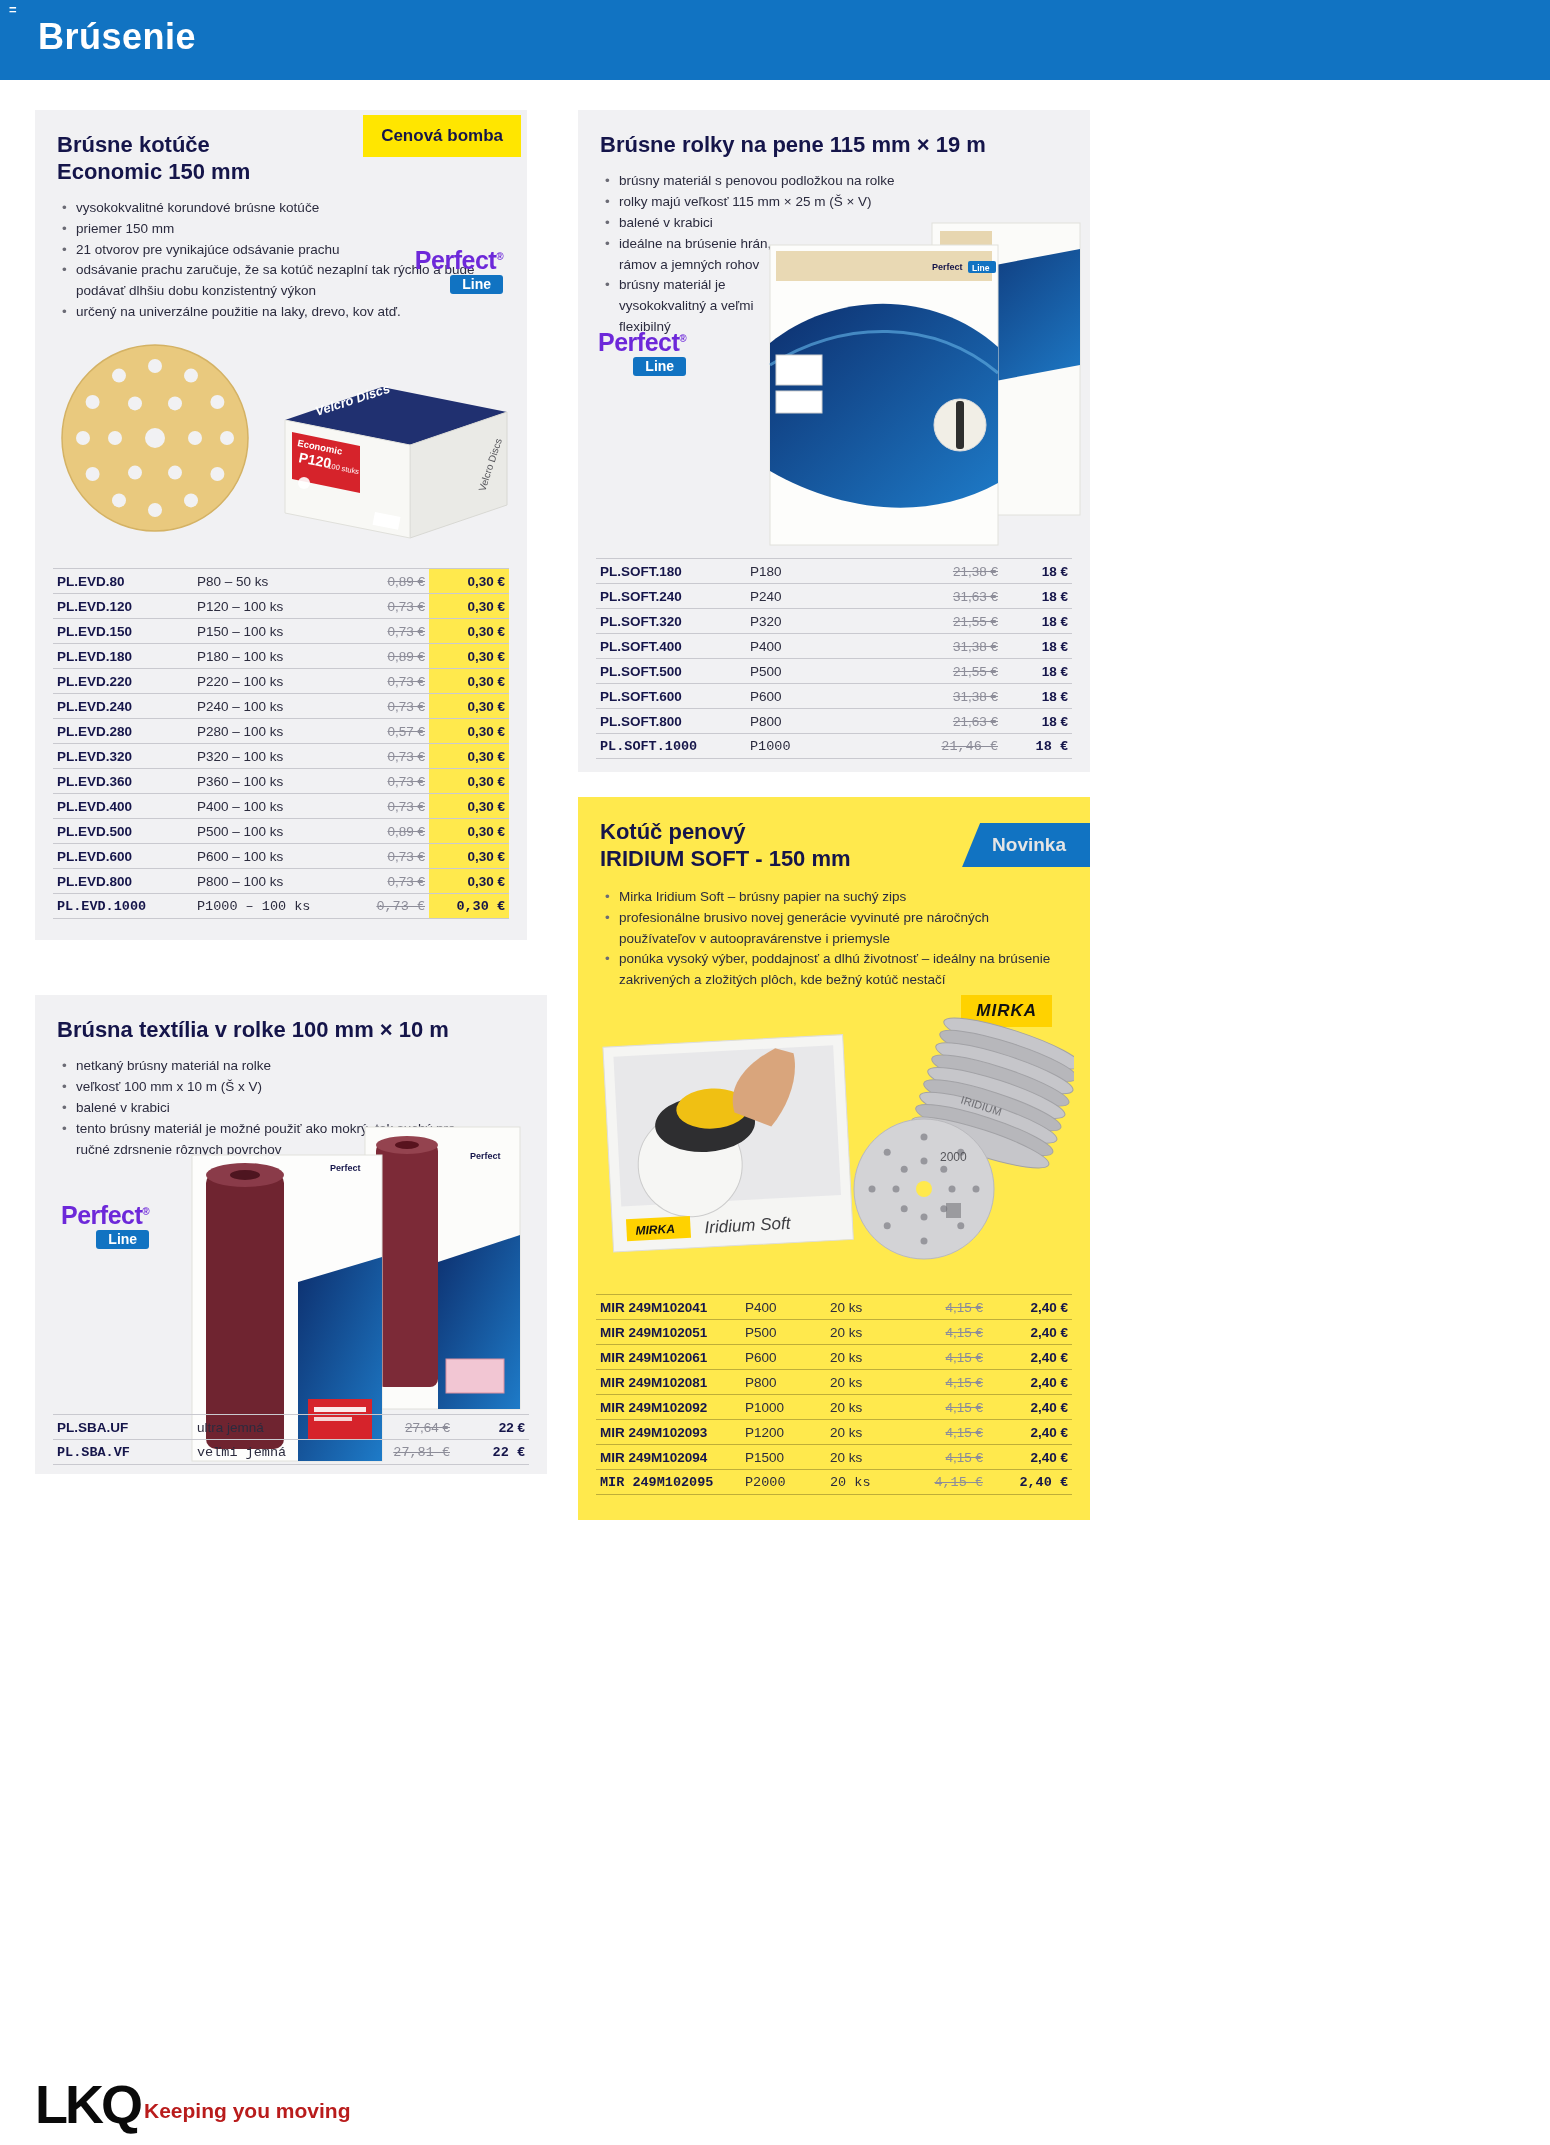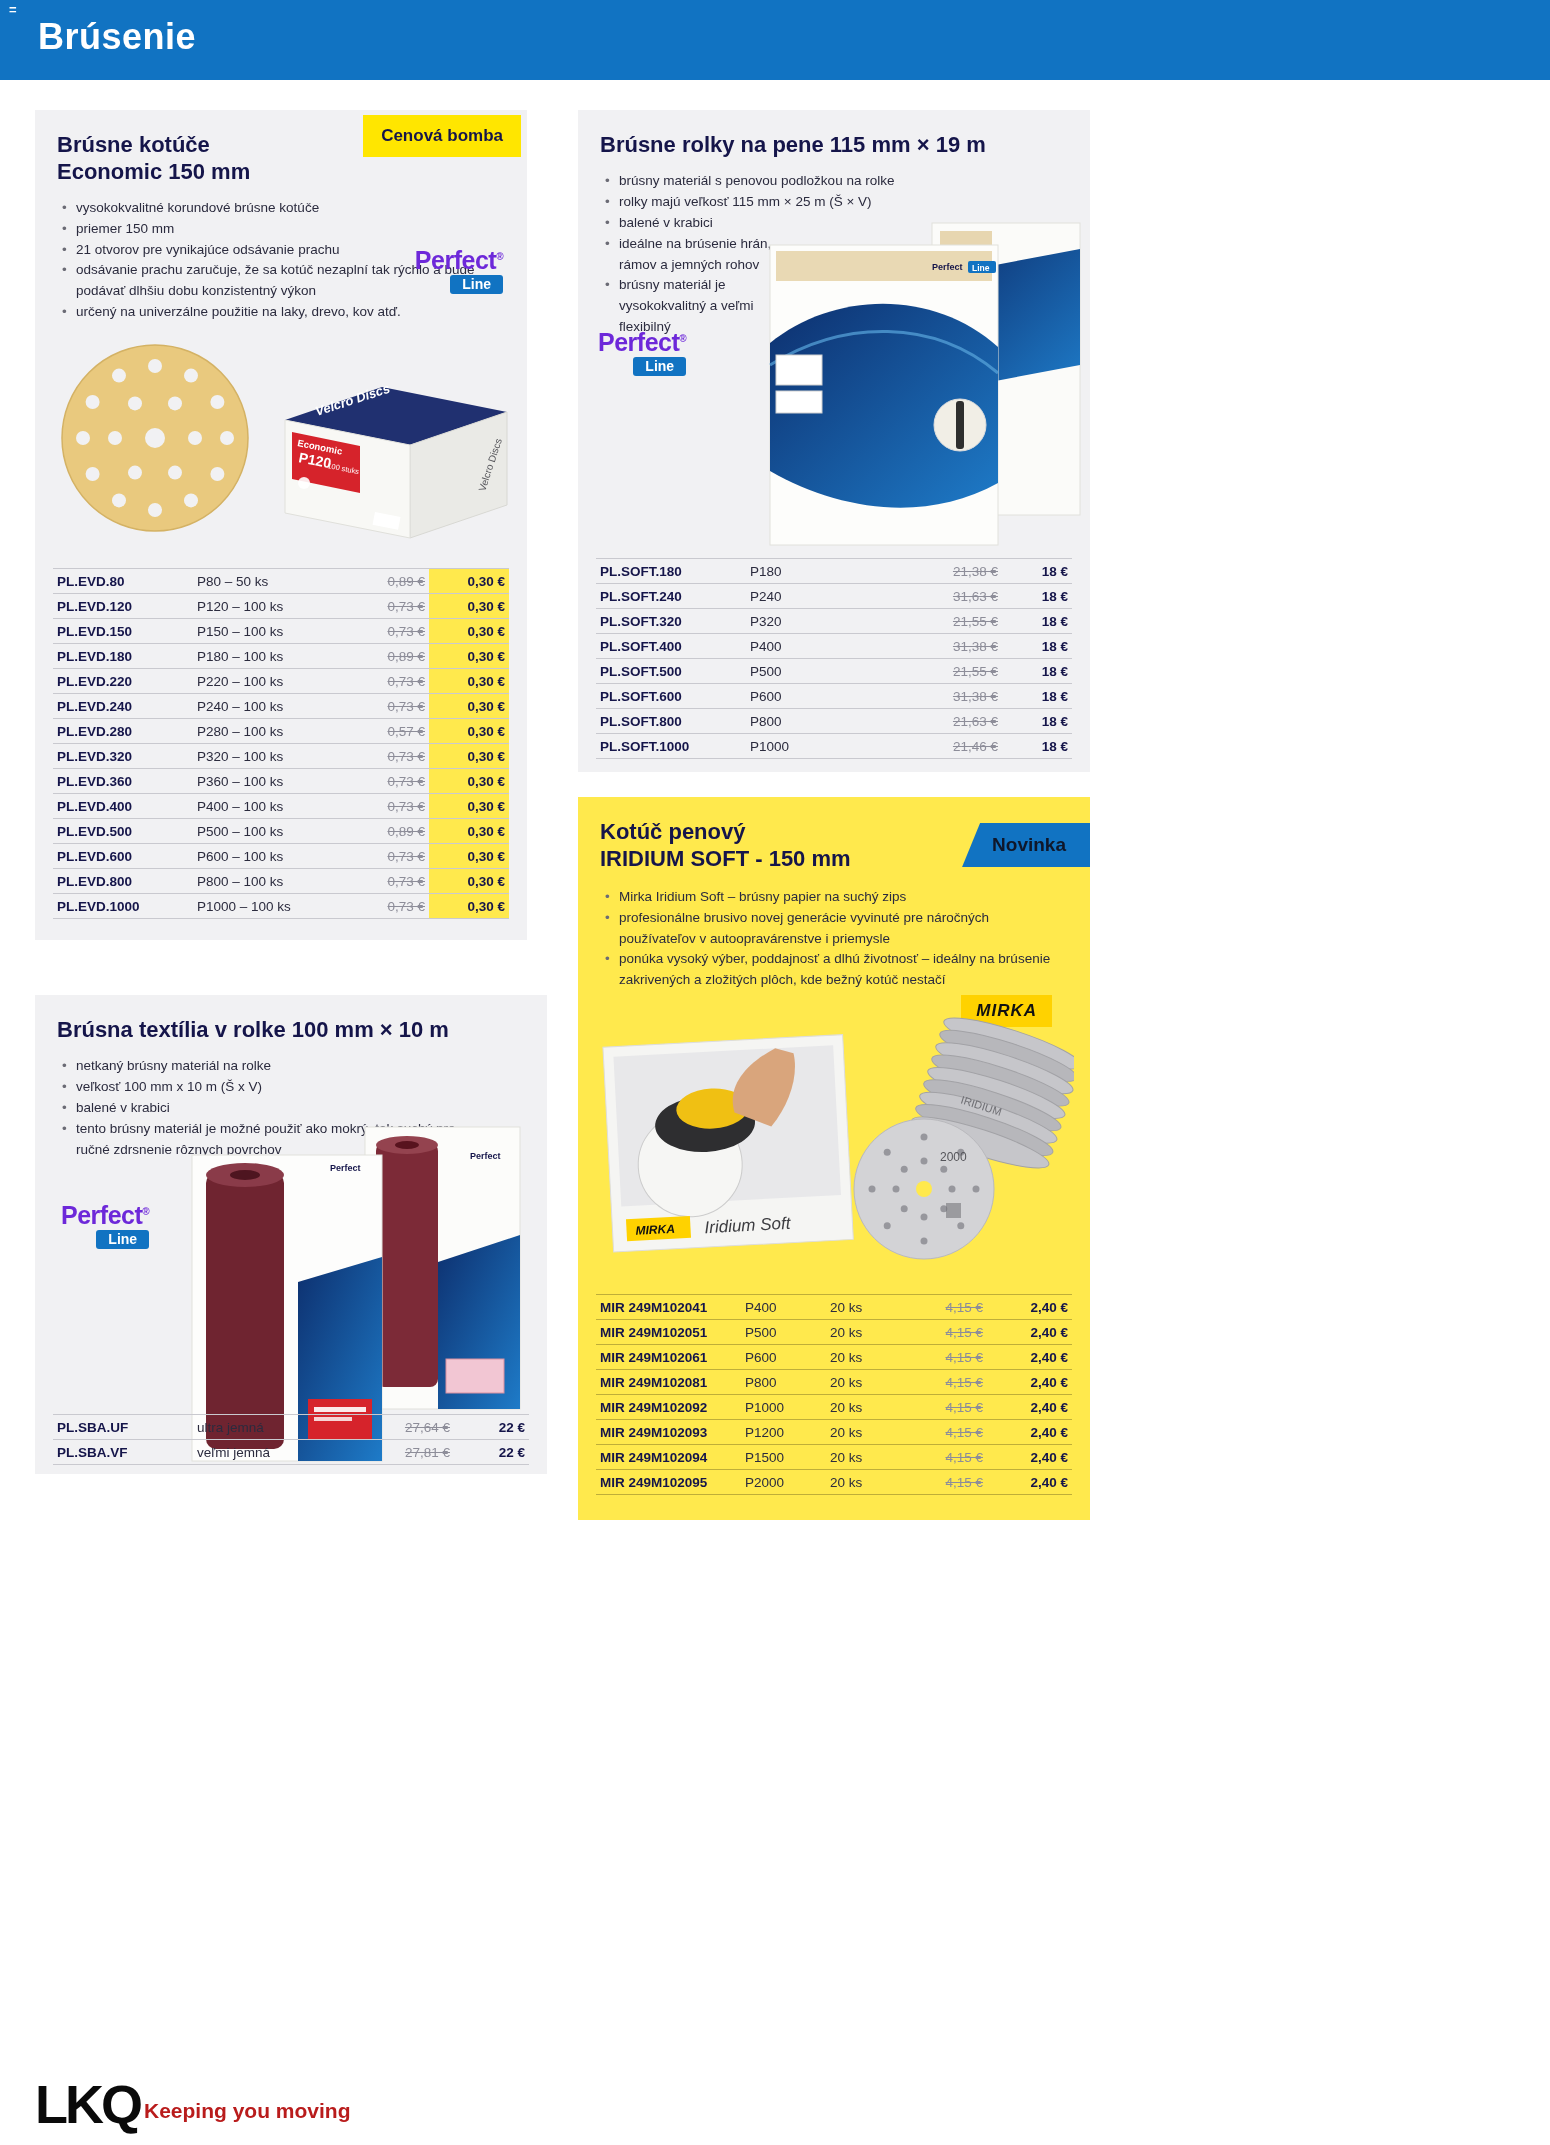"PL.SOFT.1000" .price-table tr:last-child td { font-family: none -> Liberation Mono, monospace }
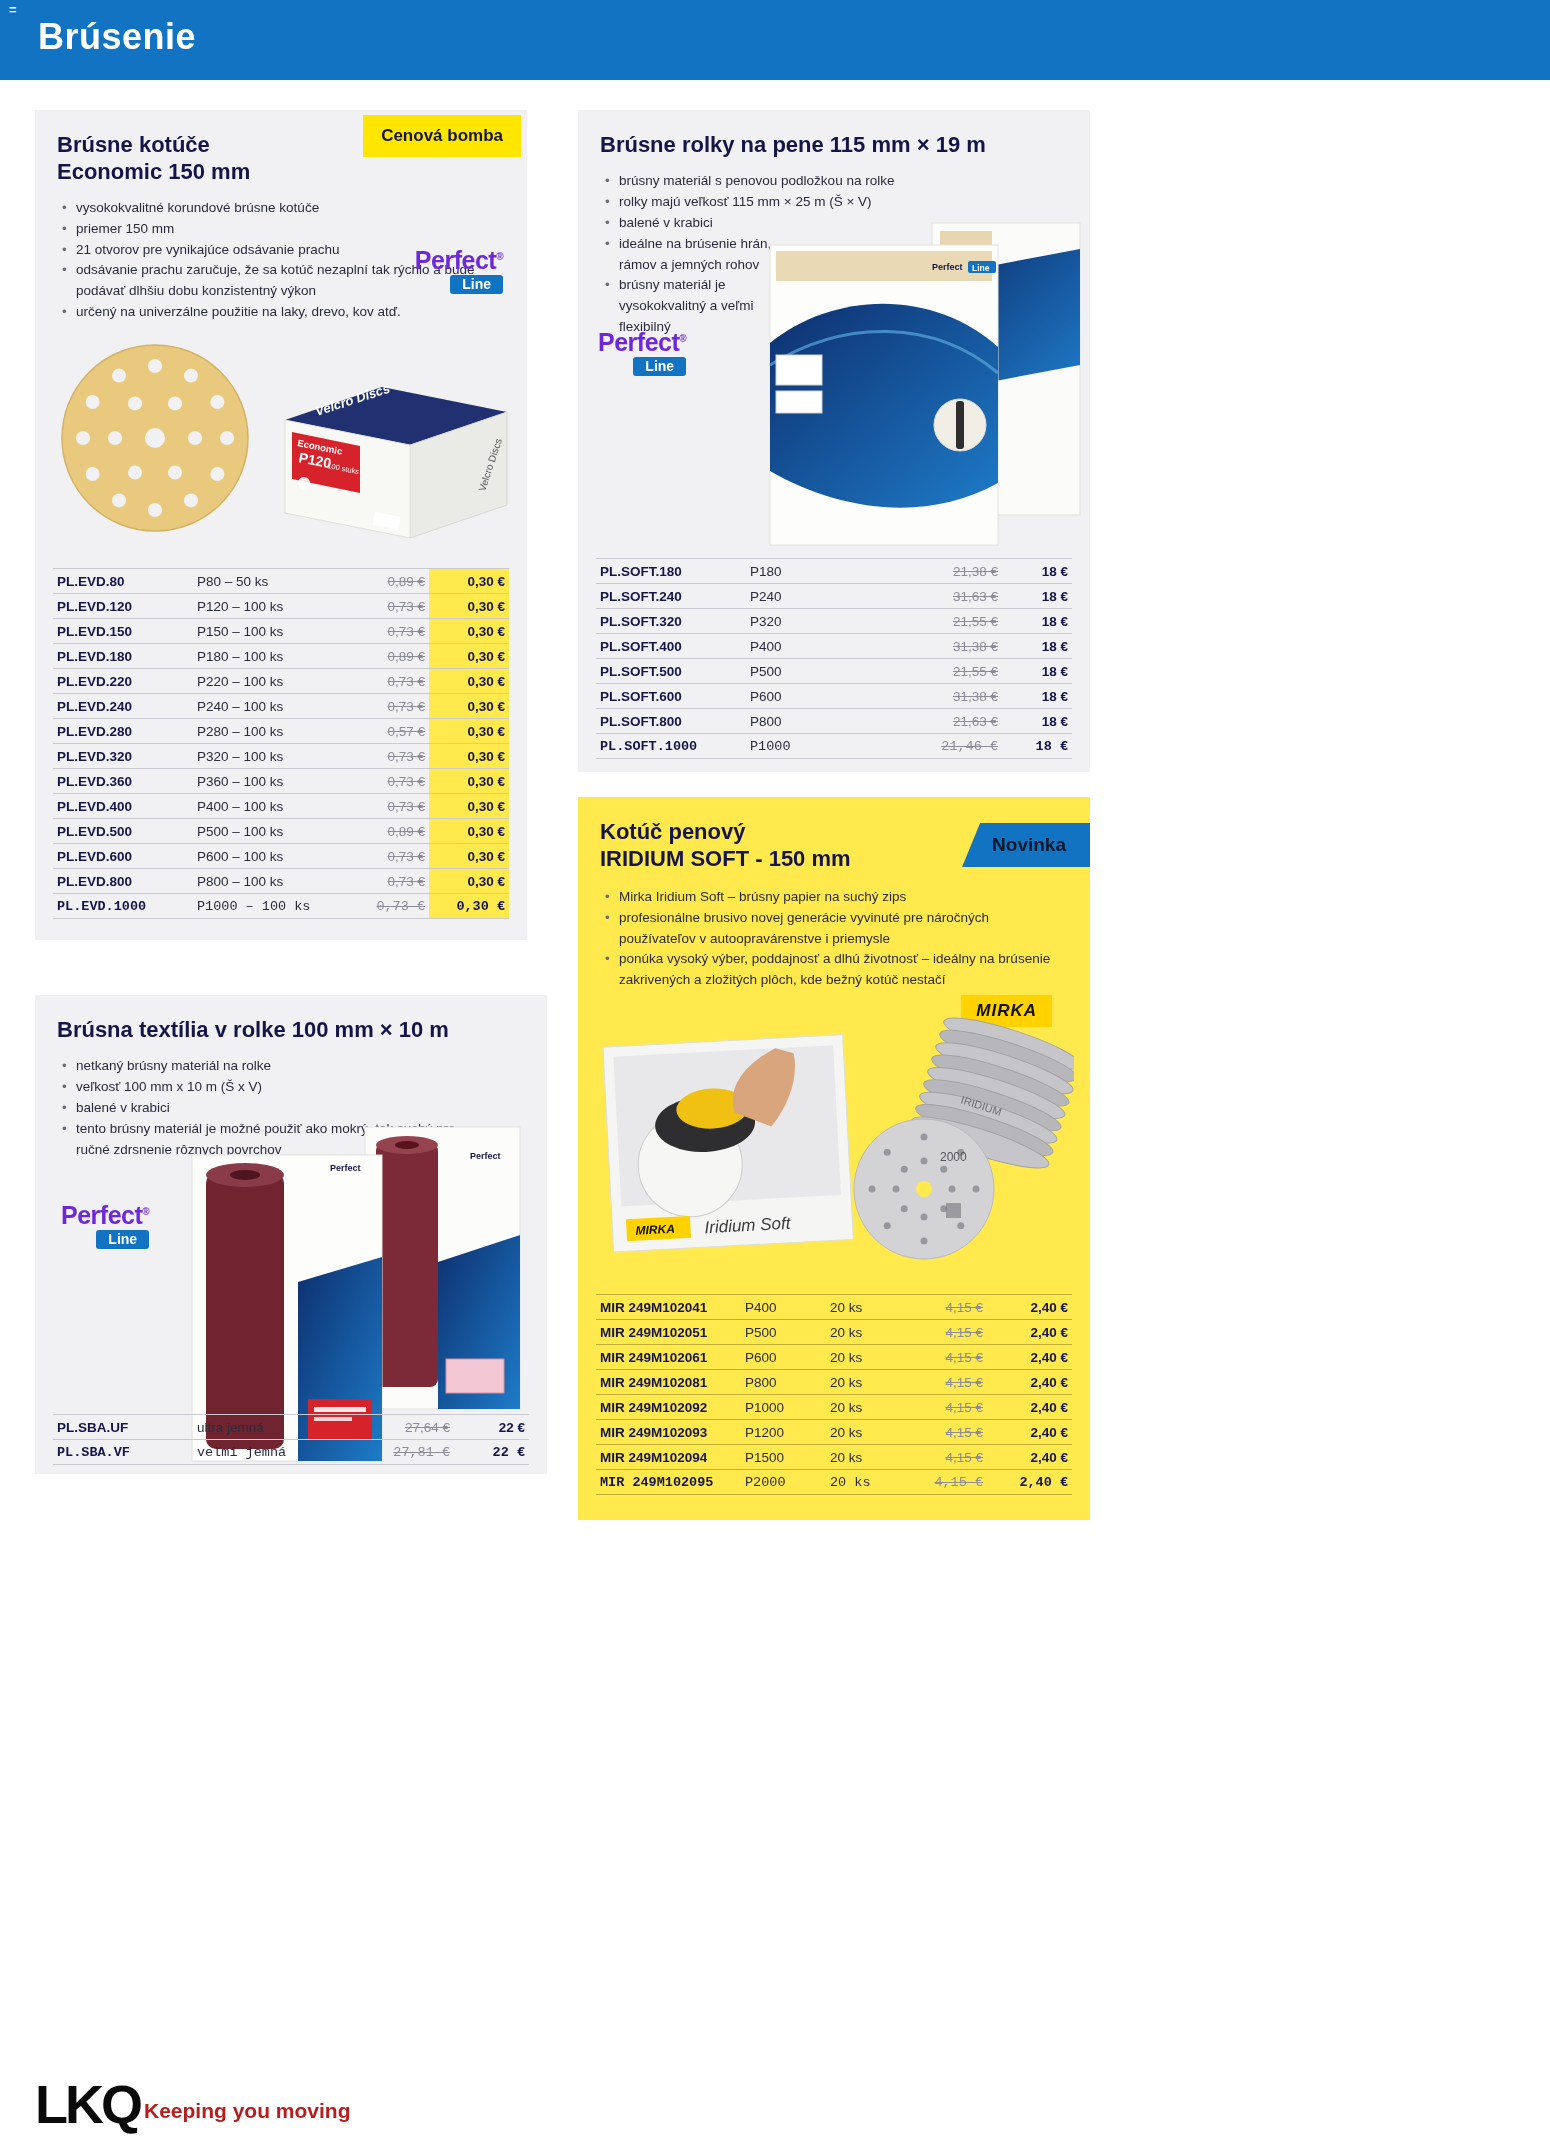"Novinka" .badge-novinka { color: #0f172a -> #e5e5e5 }
